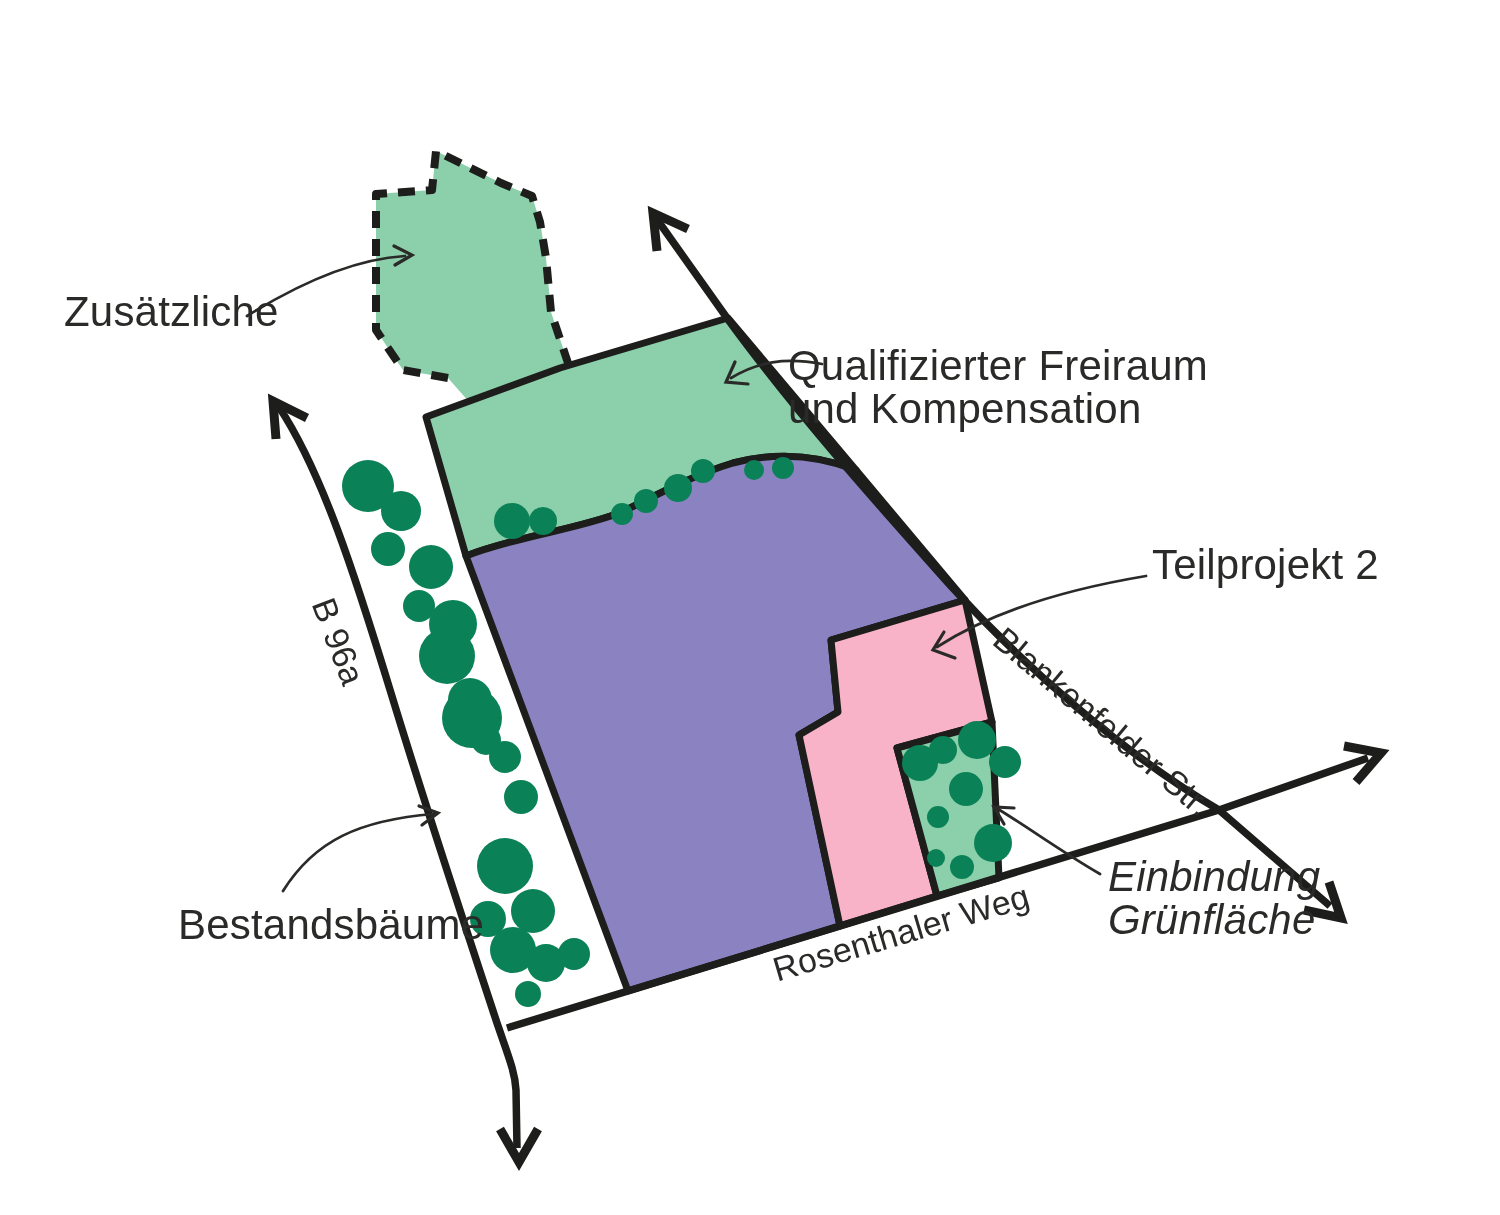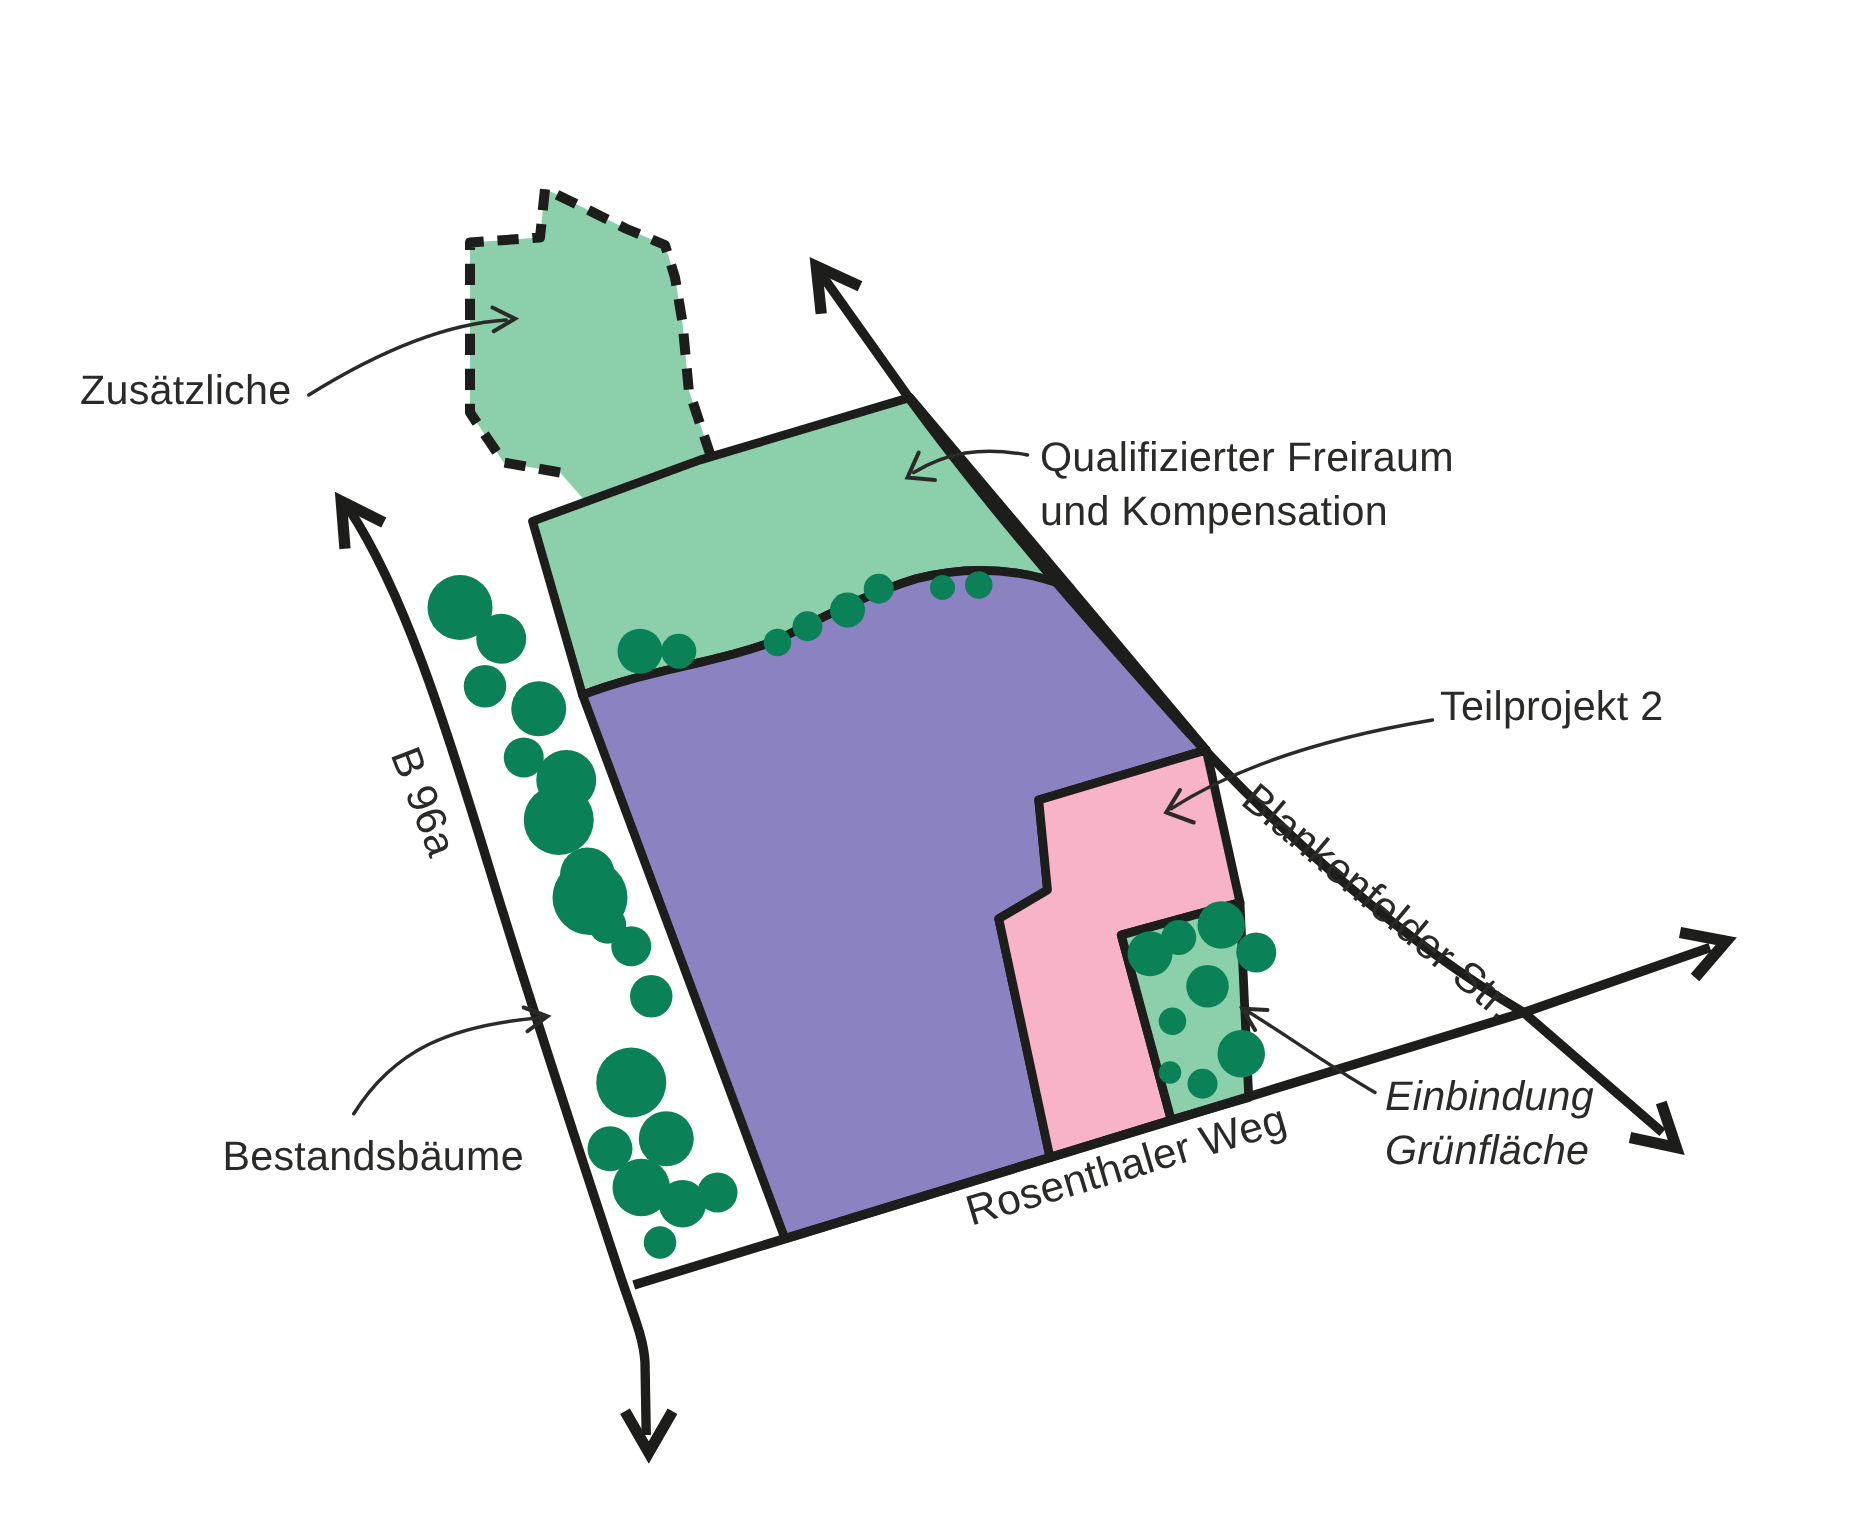"Zusätzliche" .lbl { font-size: 33px -> 42px }
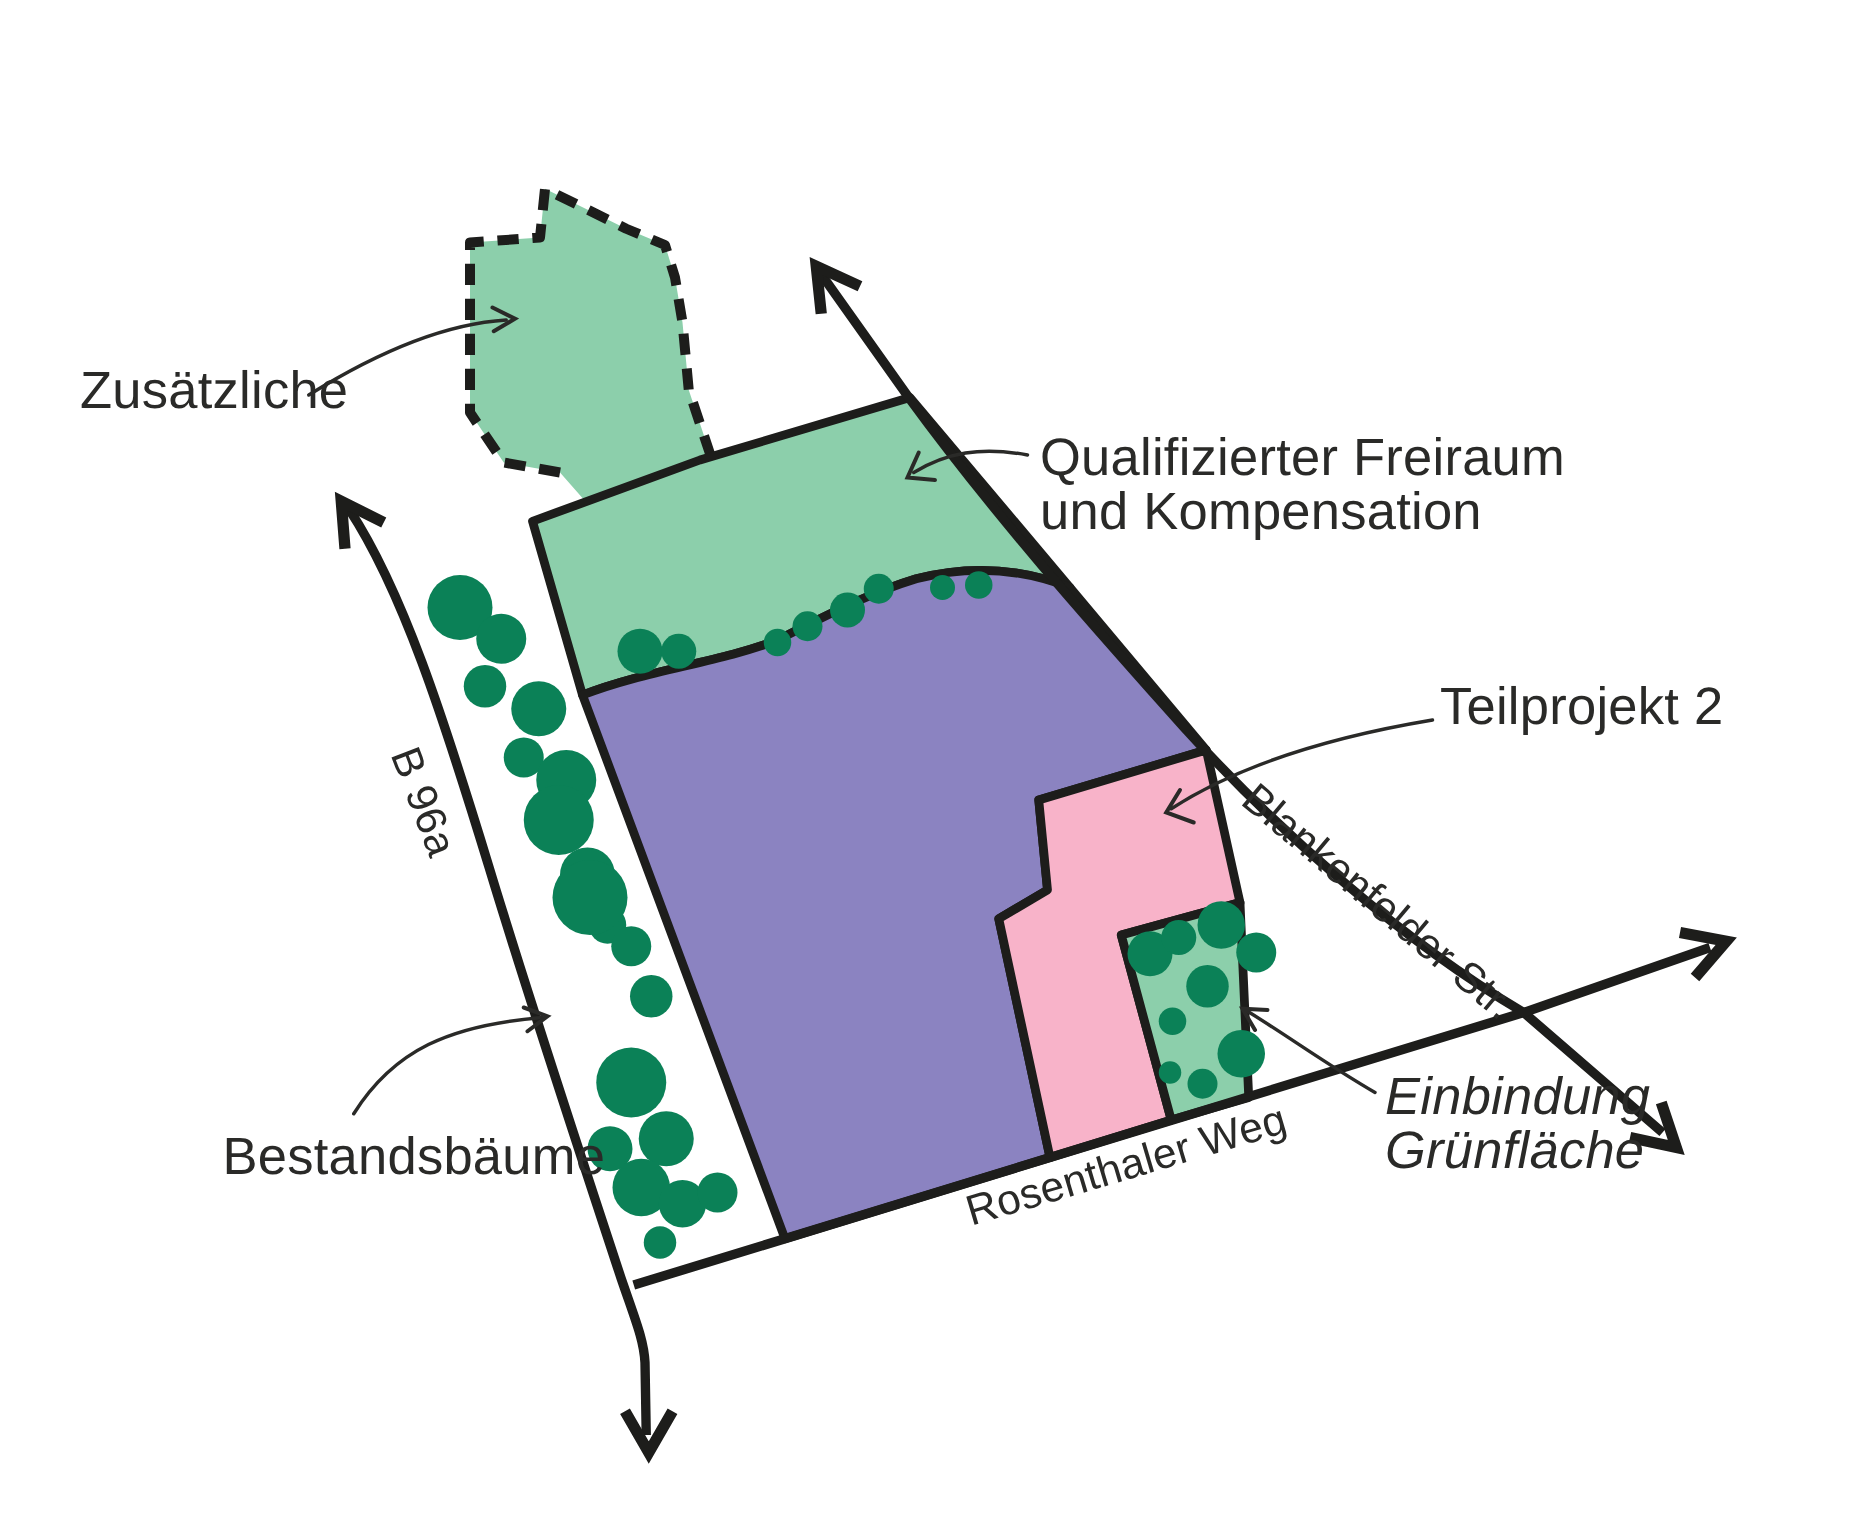"Qualifizierter Freiraum" div.lbl { left: 832px -> 788px }
